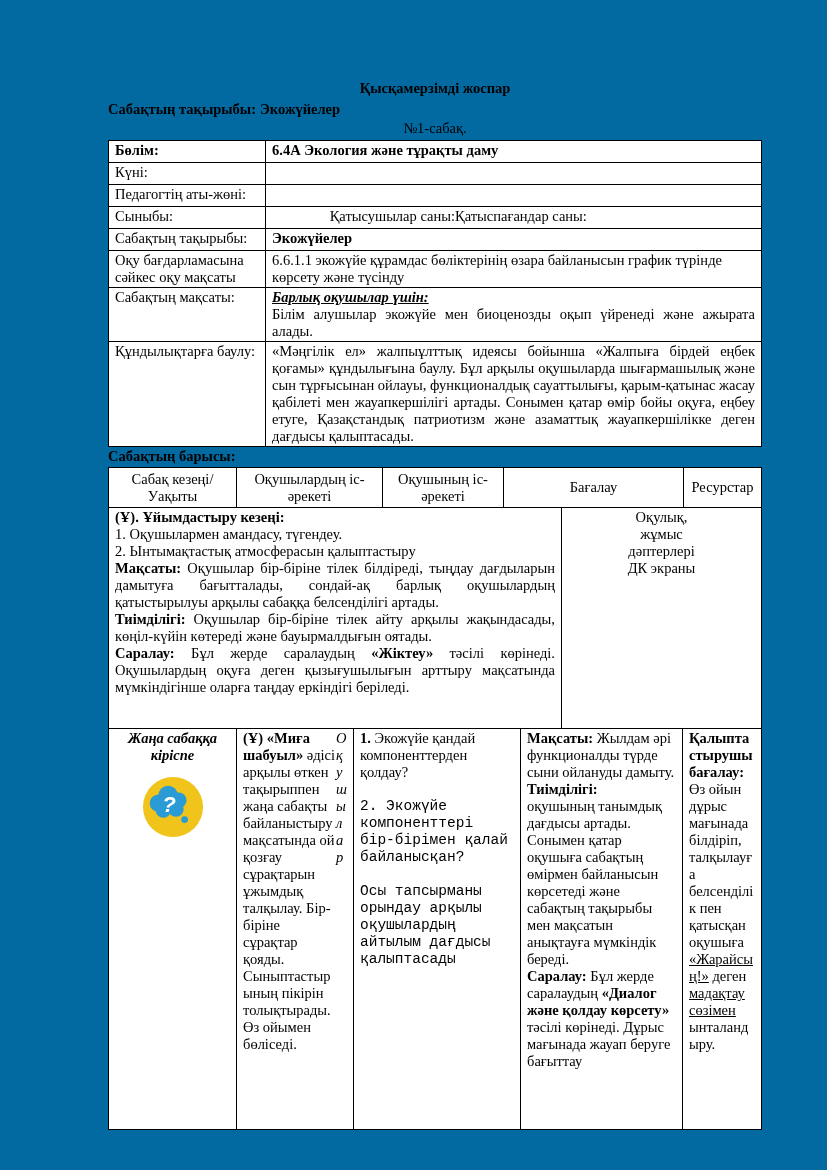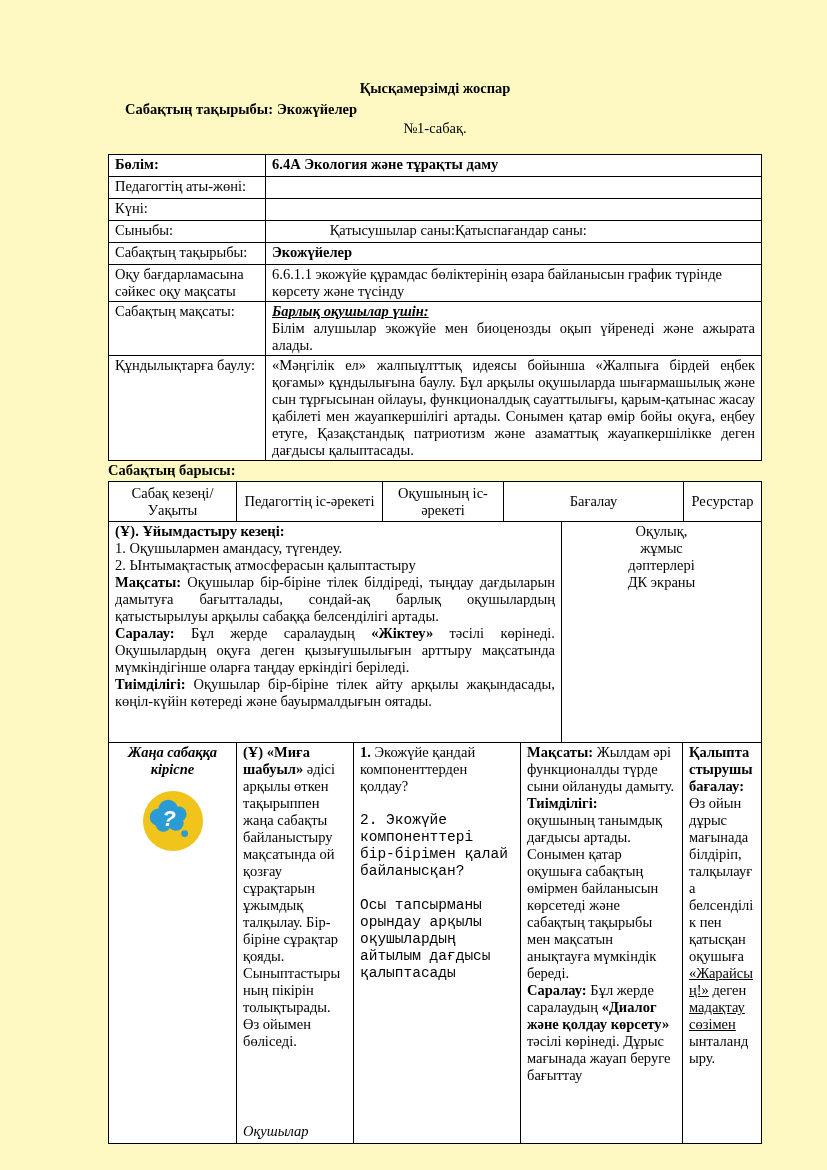"Қысқамерзімді жоспар" .page { background: #fef9c3 -> #0369a1 }
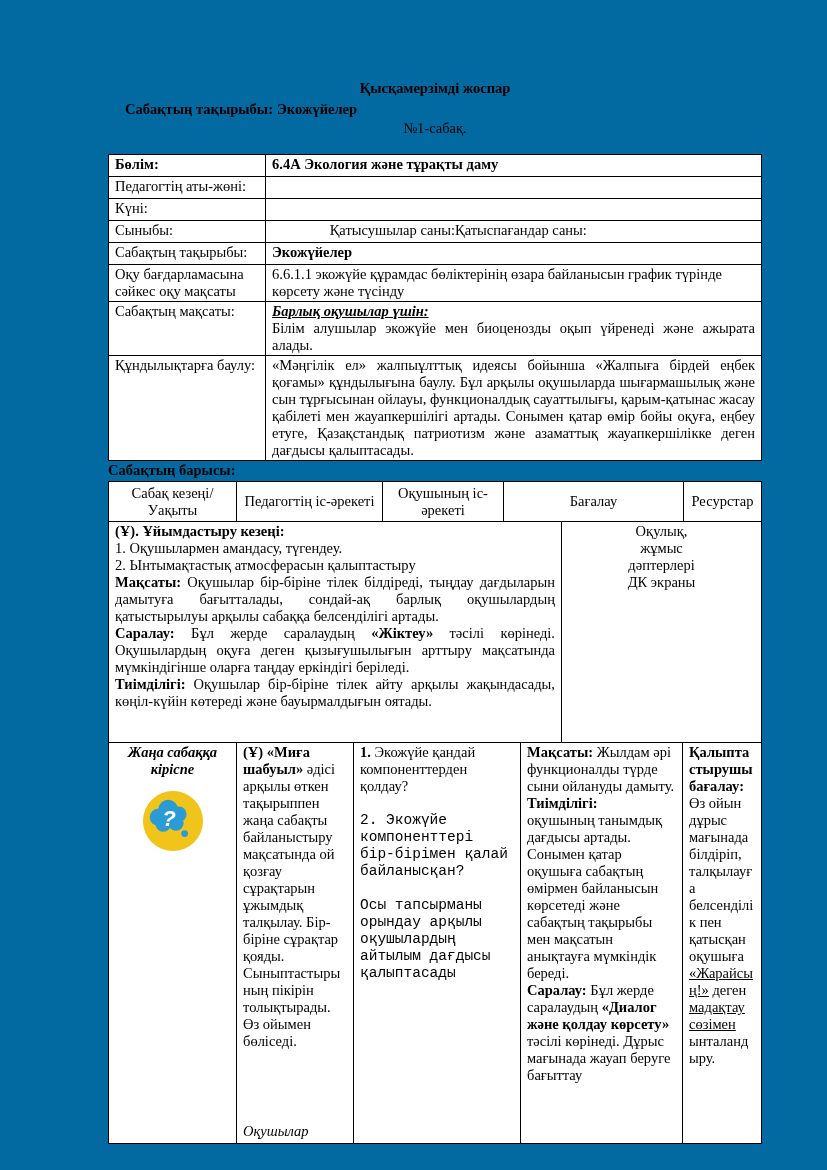"Сабақтың тақырыбы: Экожүйелер" .doc-subtitle { margin-left: 17px -> none }
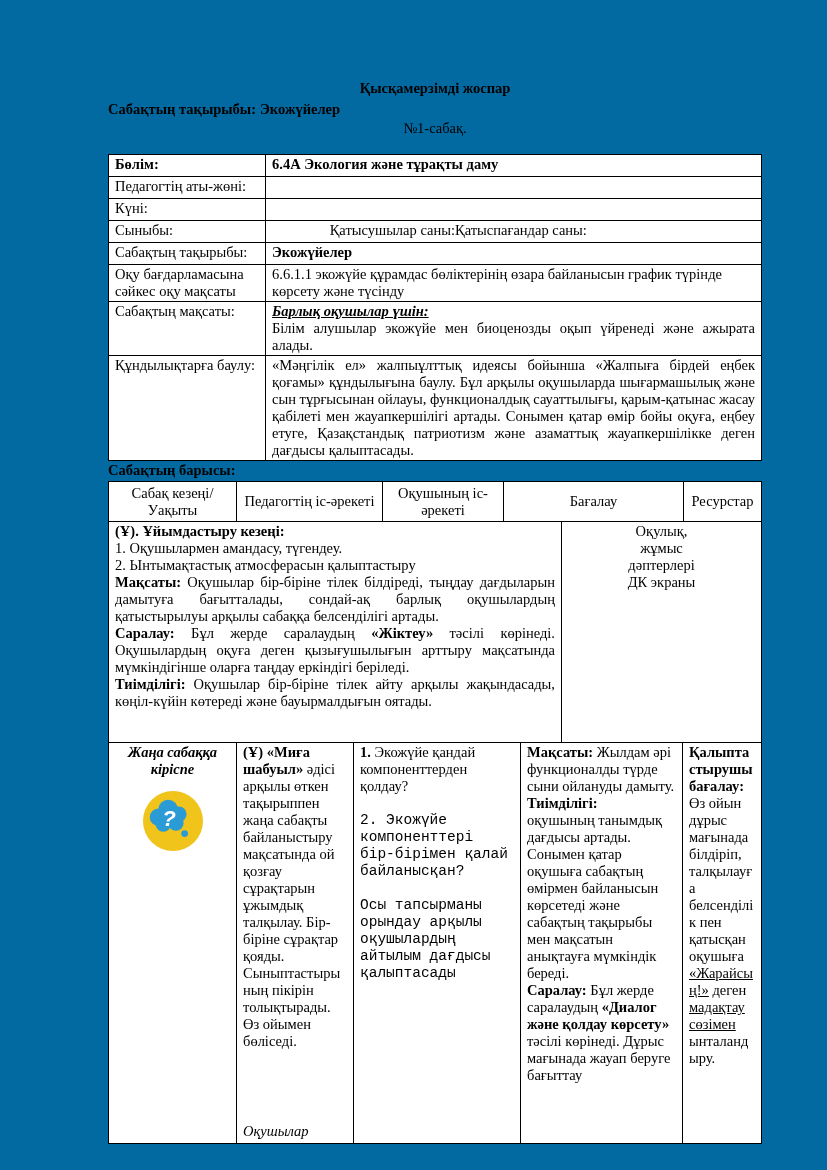"Бөлім:" .table1 { margin-top: 17px -> 3px }
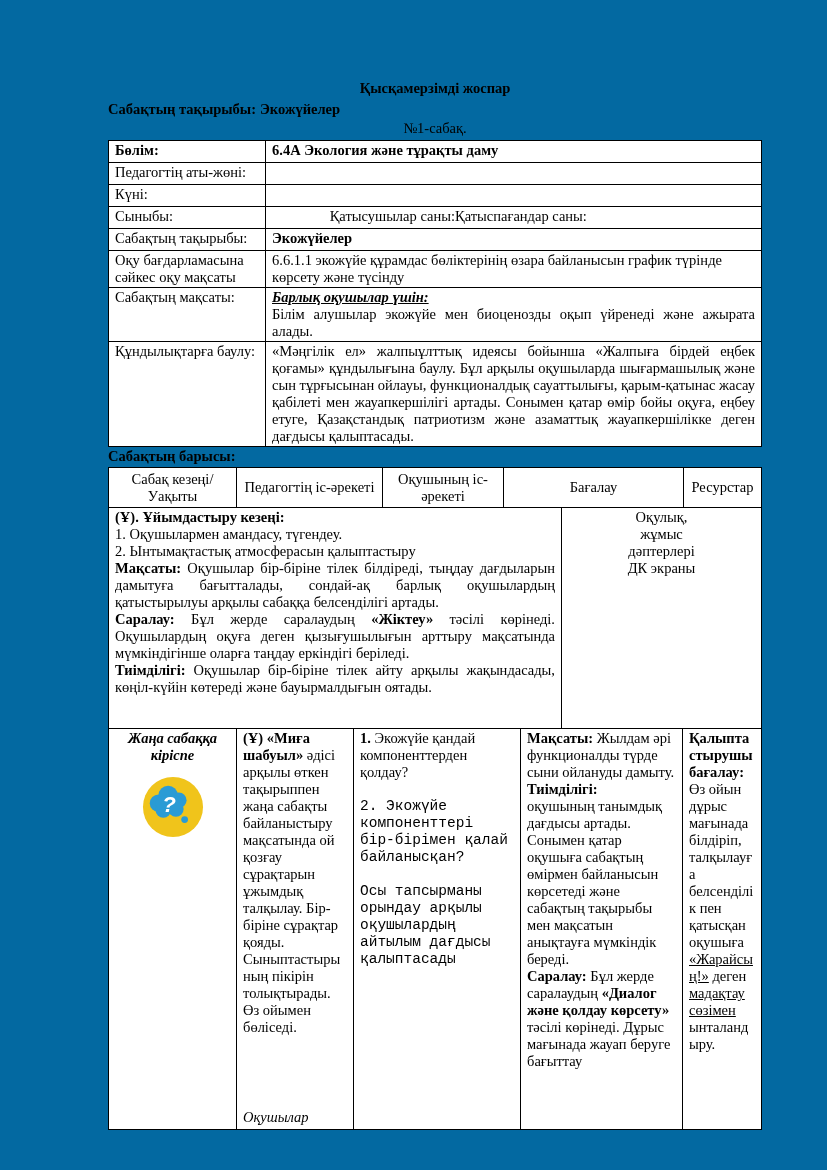"Педагогтің аты-жөні:" div.trow { order: before "Күні:" -> after "Күні:" }
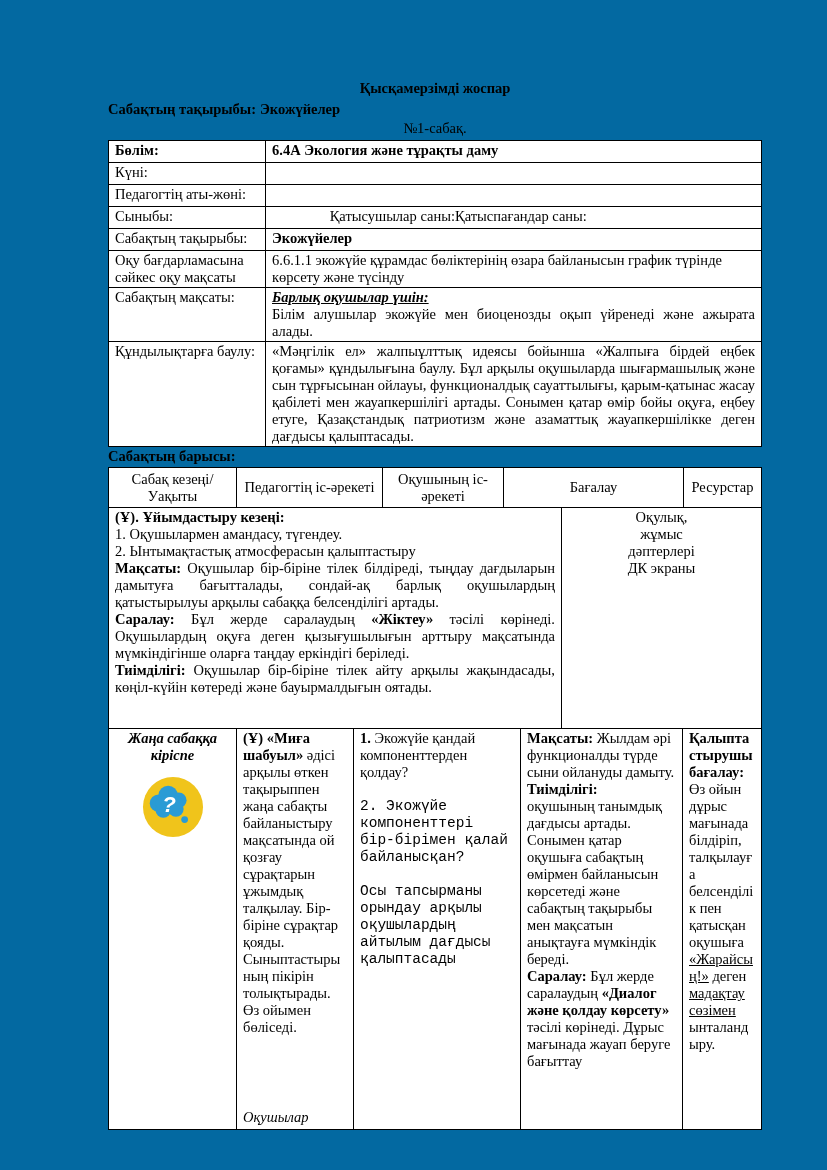"Педагогтің іс-әрекеті" div.tcell { text: Педагогтің -> Оқушылардың }
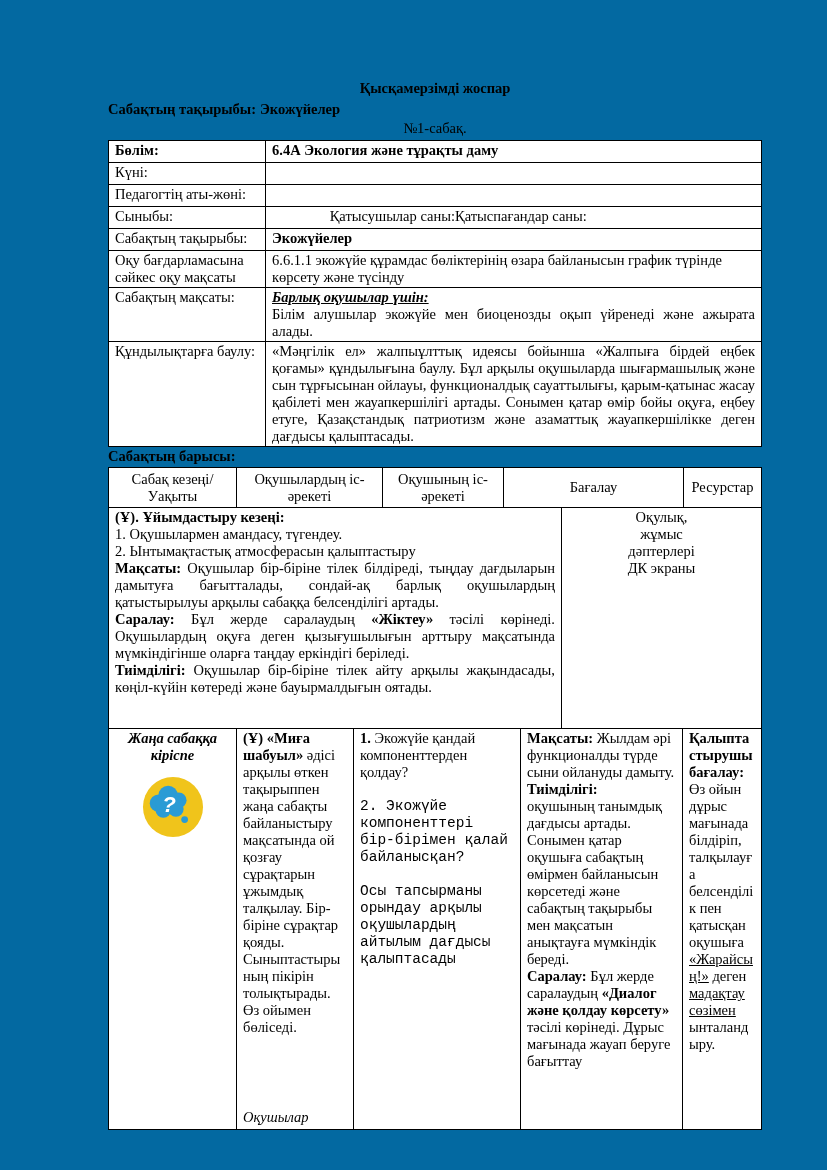"Саралау: Бұл жерде саралаудың «Жіктеу»" div.justify { order: before "Тиімділігі: Оқушылар бір-біріне тілек" -> after "Тиімділігі: Оқушылар бір-біріне тілек" }
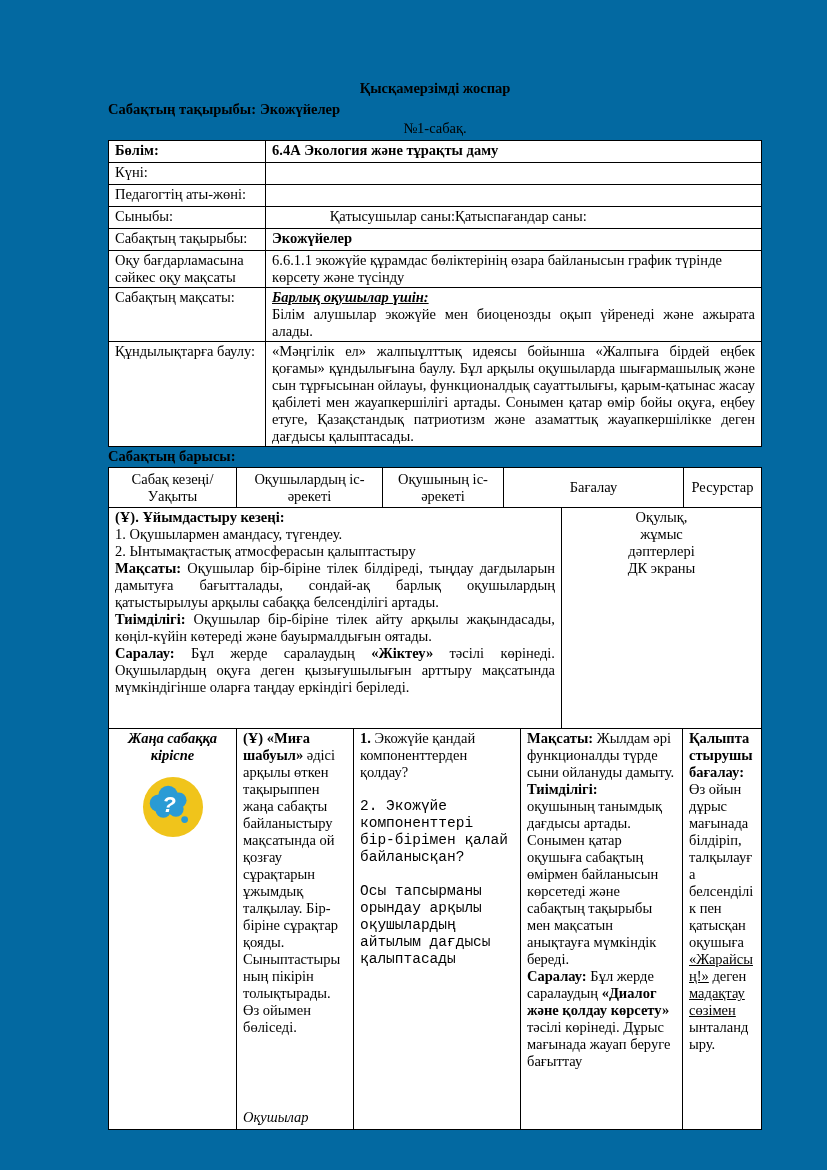"(Ұ) «Миға шабуыл» әдісі арқылы" .r2-c2 { flex-direction: column -> none }
